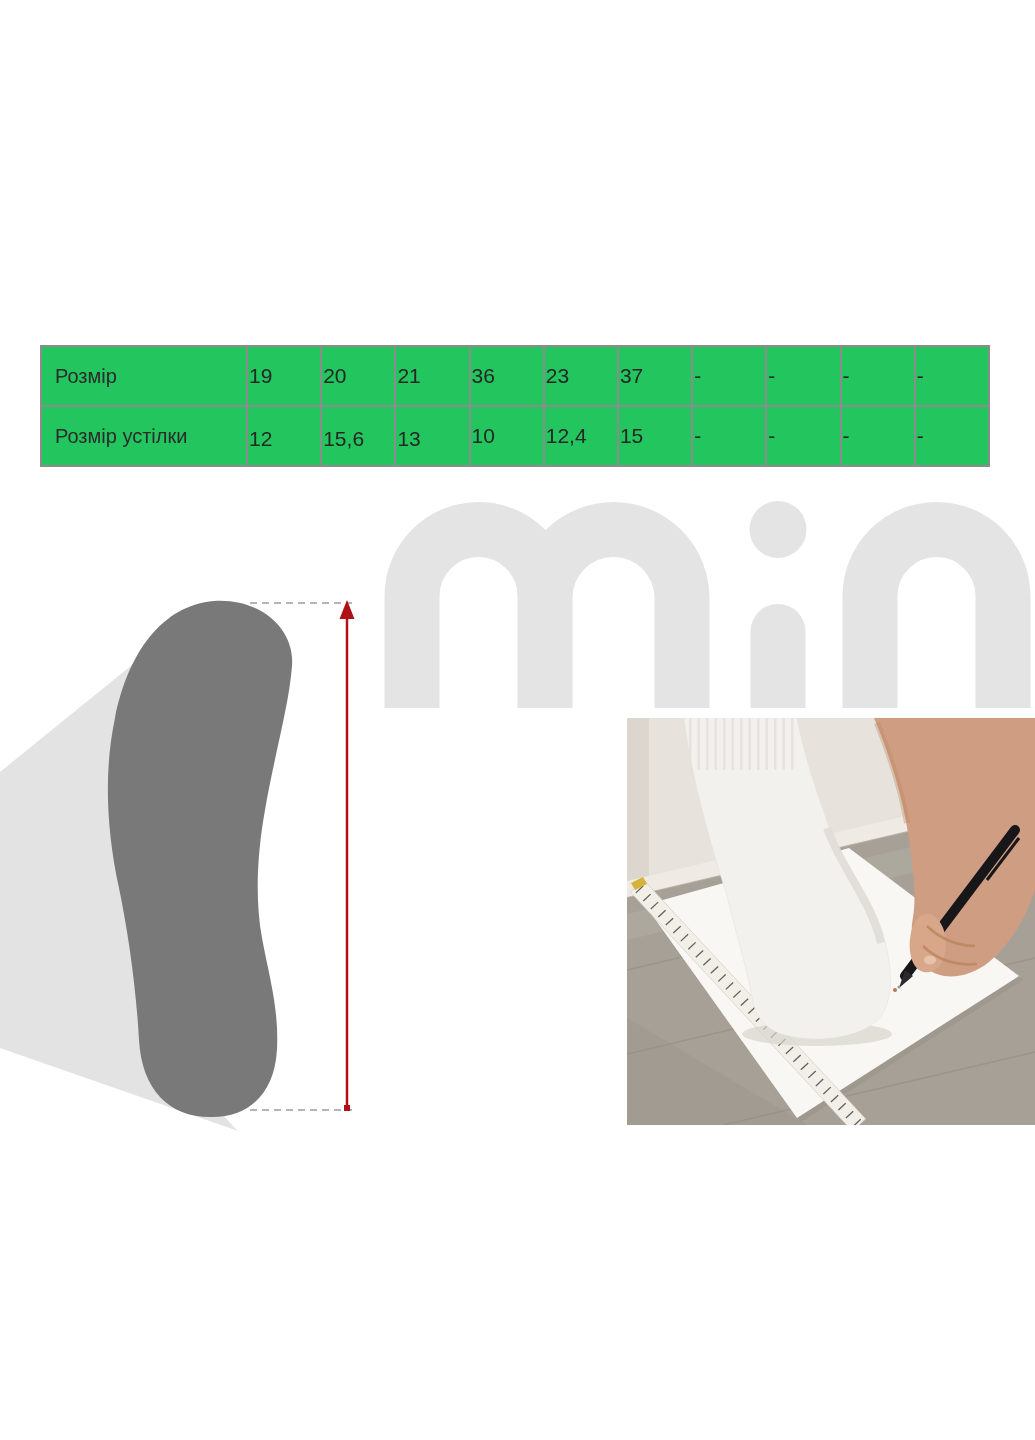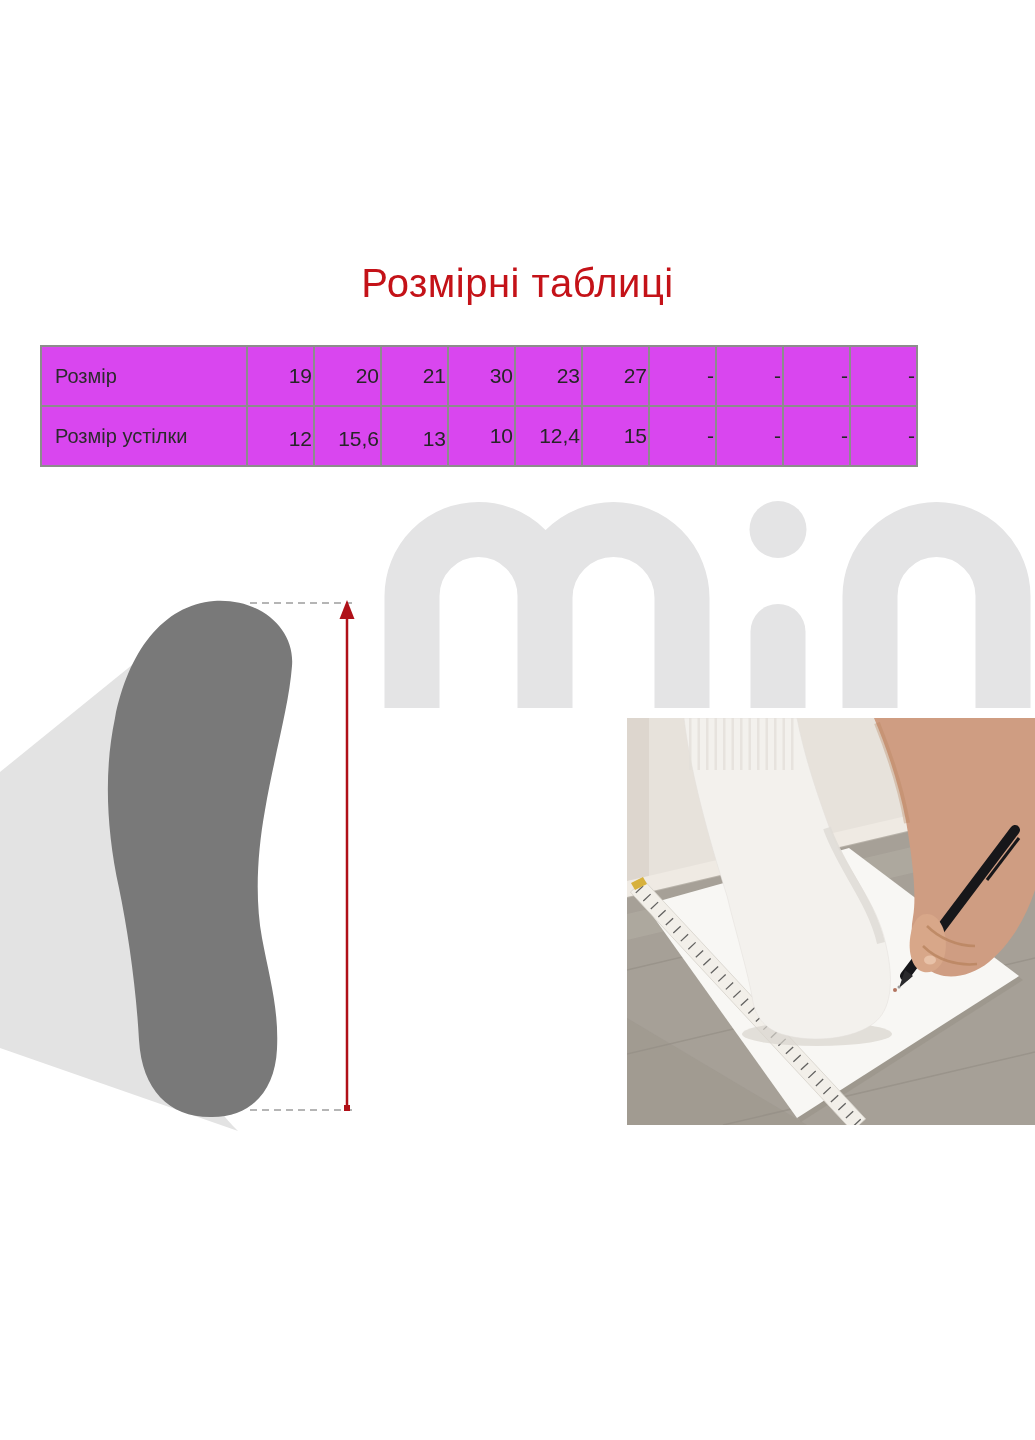"Розмірні таблиці" h1.page-title { html: <h1>Розмірні таблиці</h1> -> none }
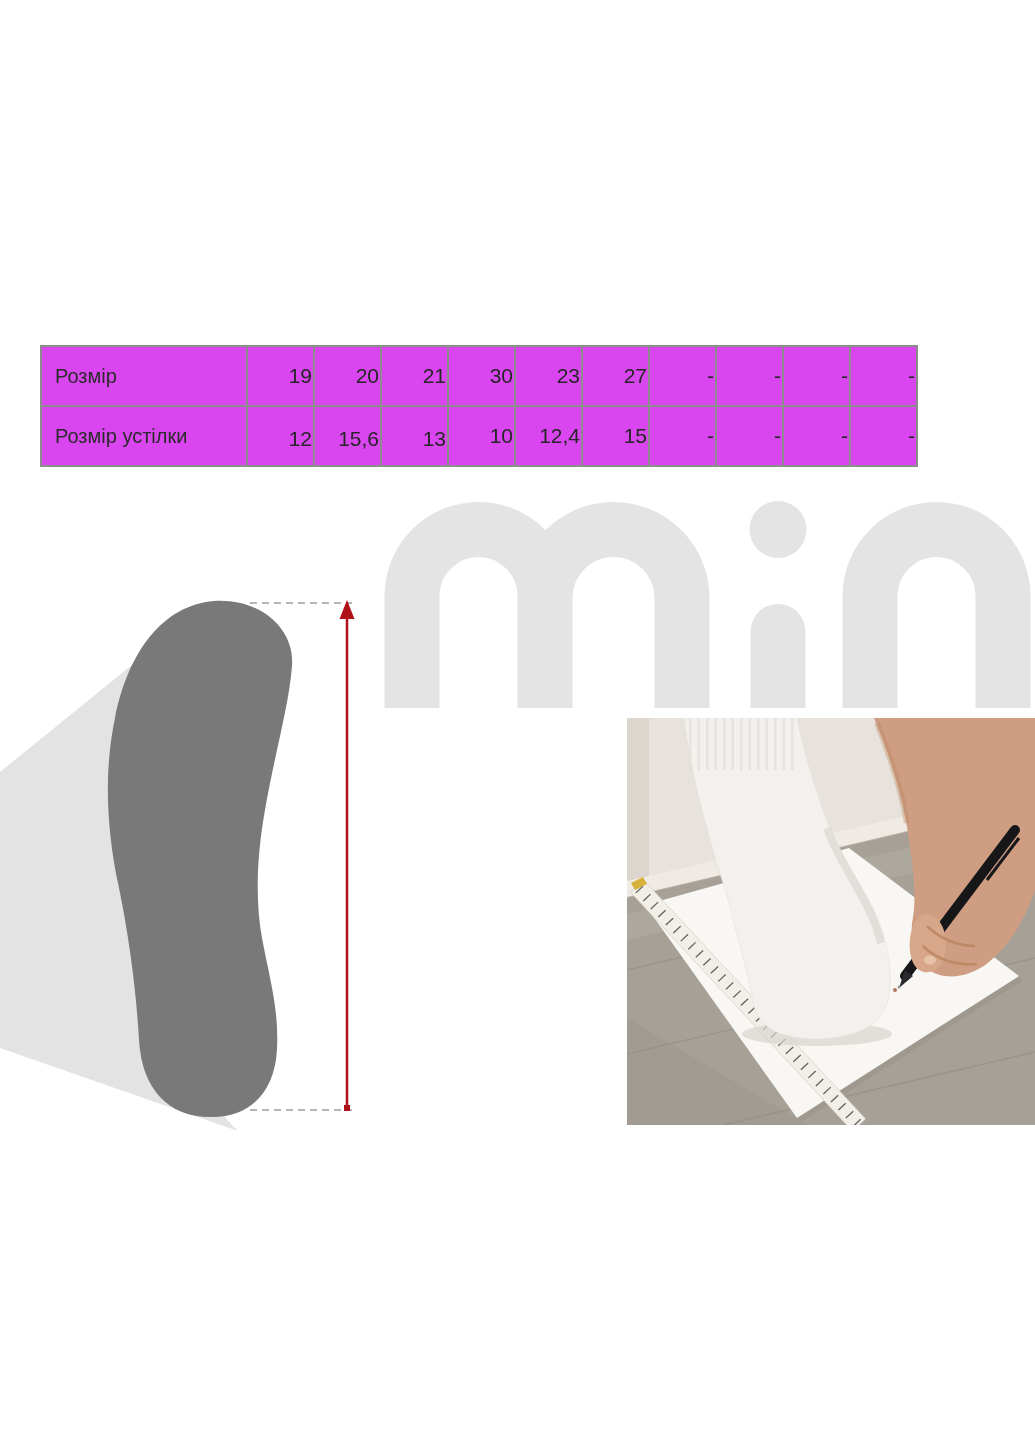"Розмір" .size-table { background: #d946ef -> #22c55e; width: 878px -> 950px }
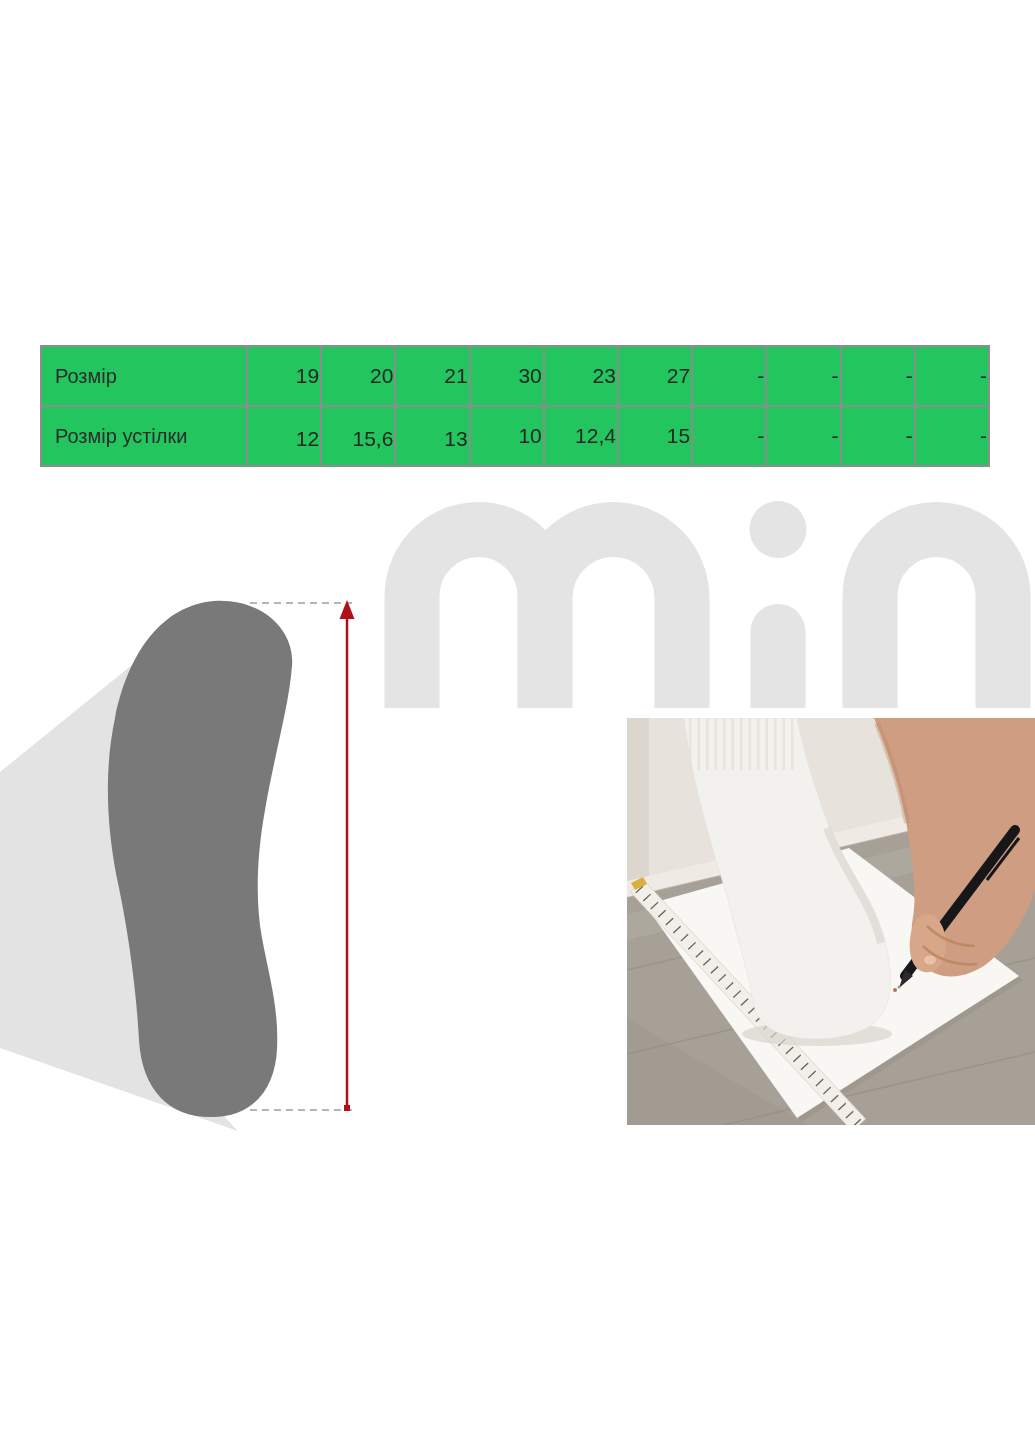"19" .size-table td { text-align: right -> left }
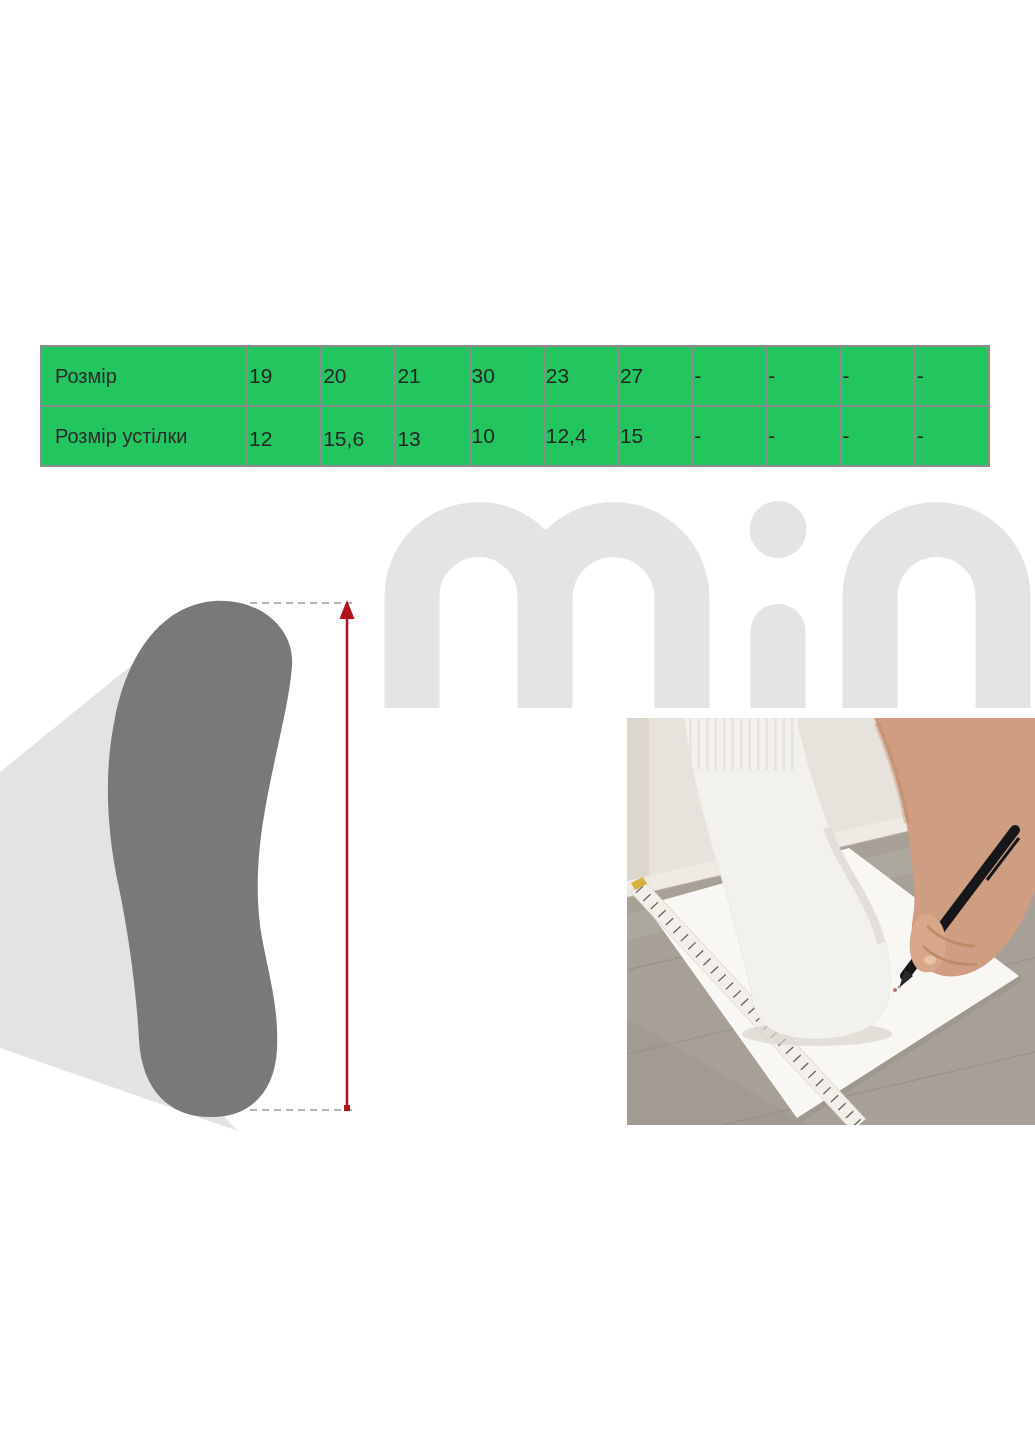"30" td.lo6 { text: 30 -> 36 }
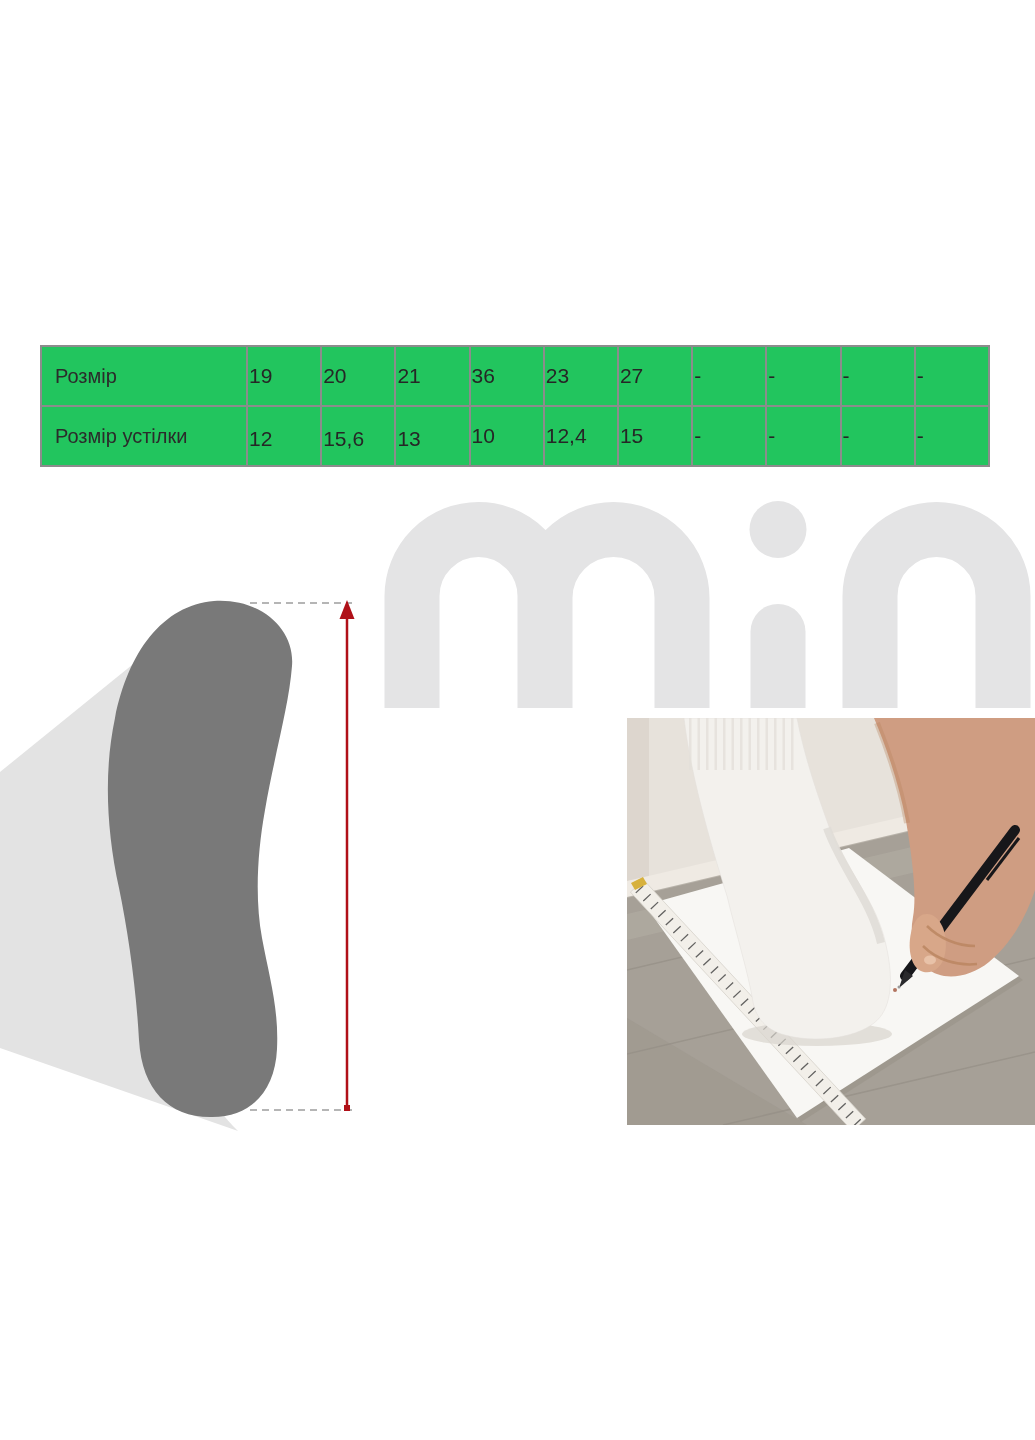"27" td { text: 27 -> 37 }
